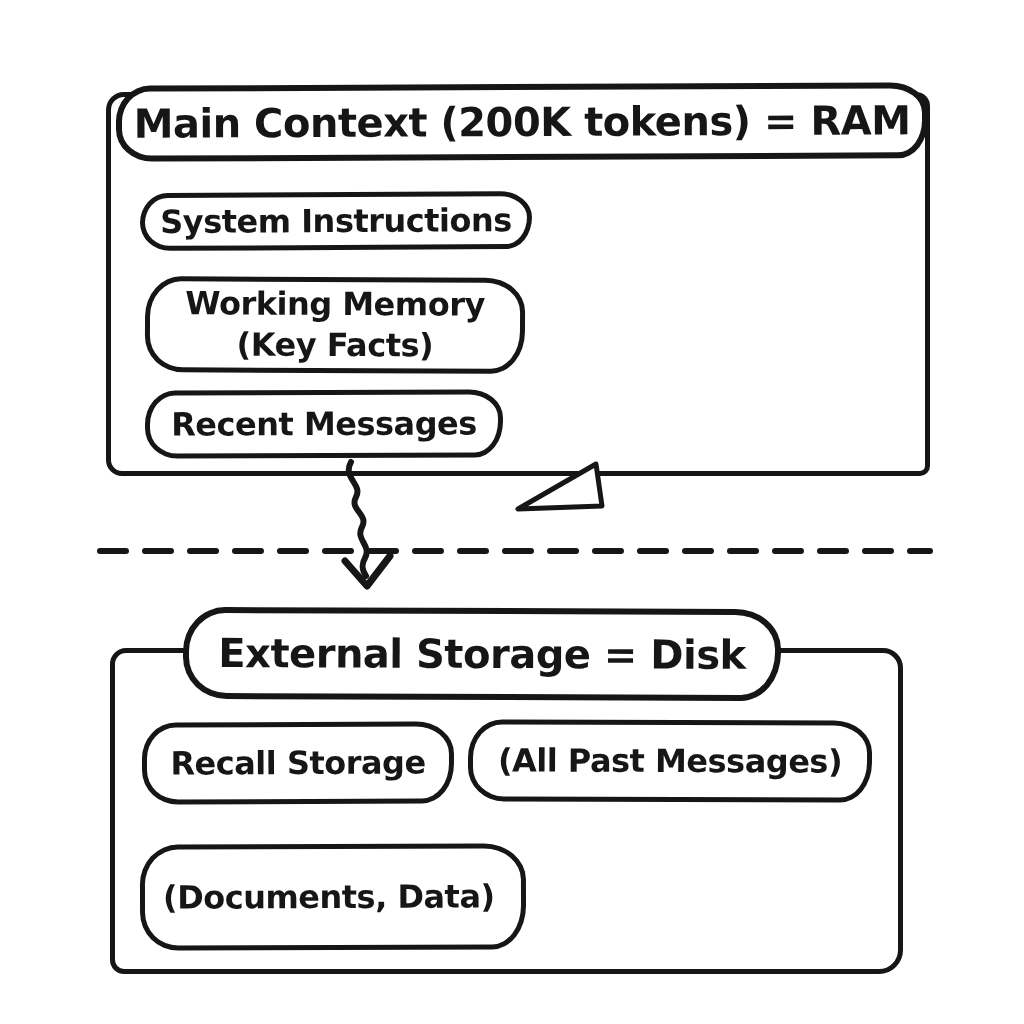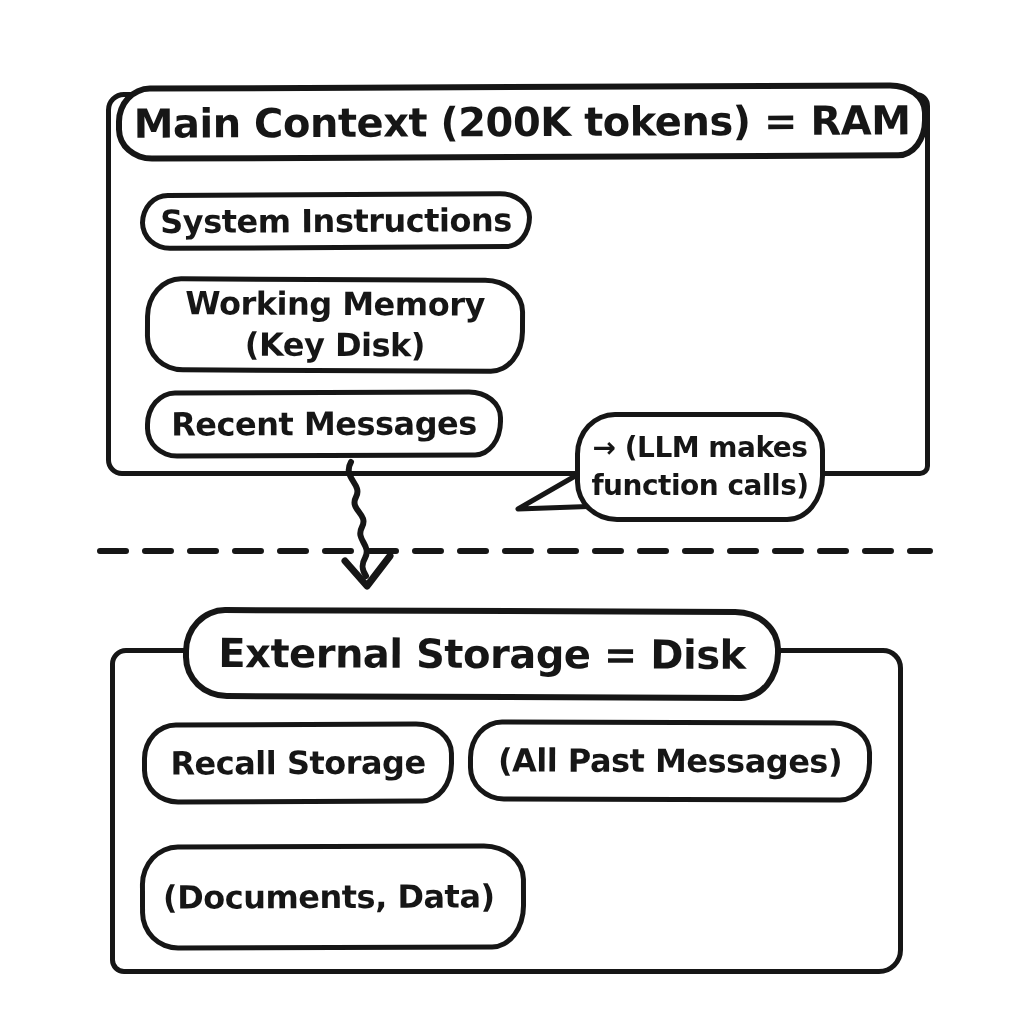"(Key Disk)" span { text: Disk -> Facts }
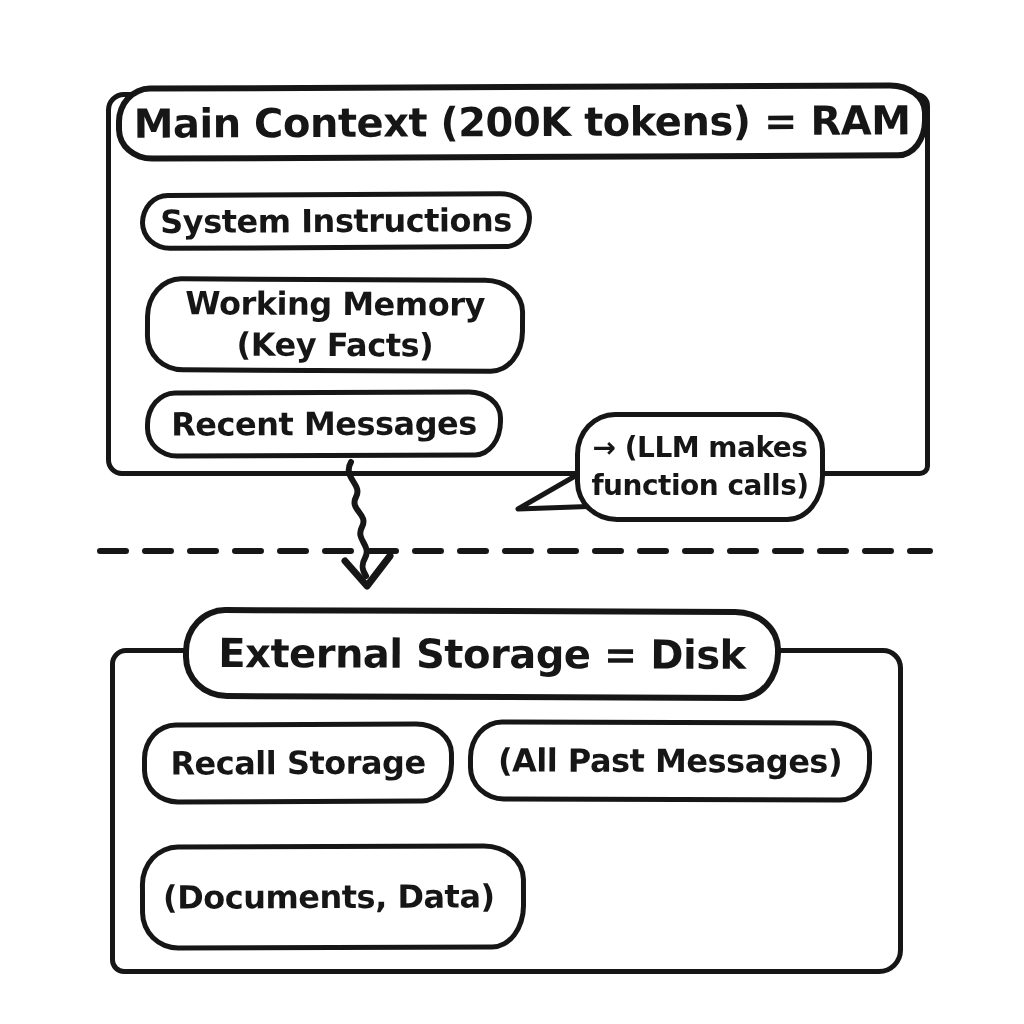"→ (LLM makes" div.pill { html: <div> <span>→ (LLM makes</span> <span>function calls)</span> </div> -> none }
